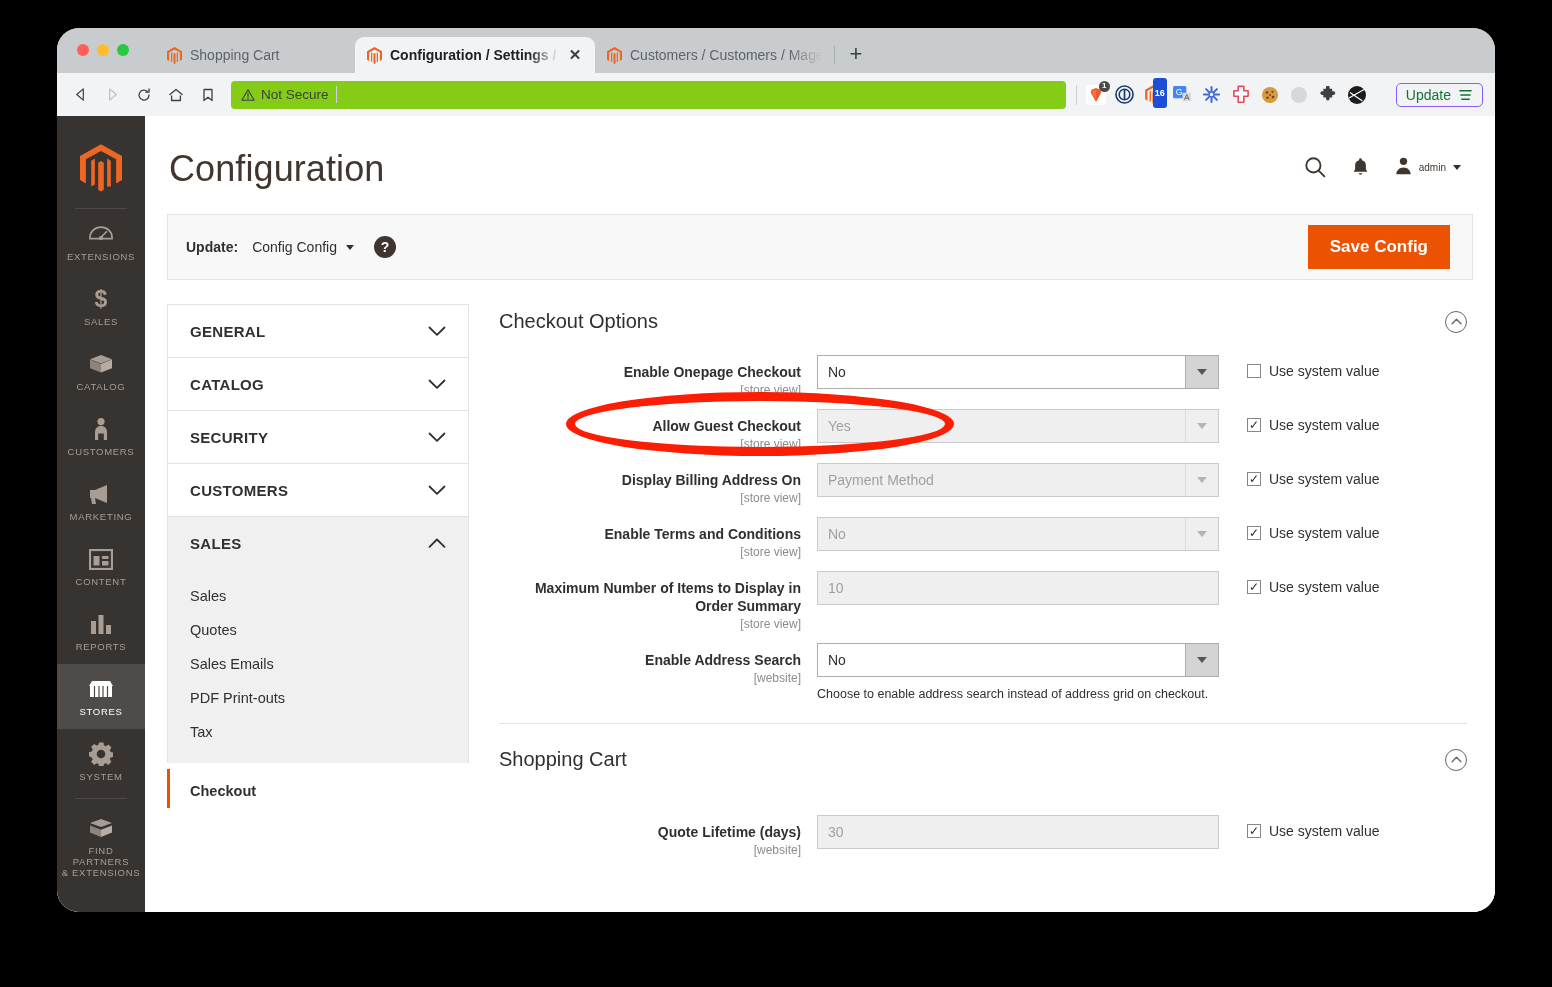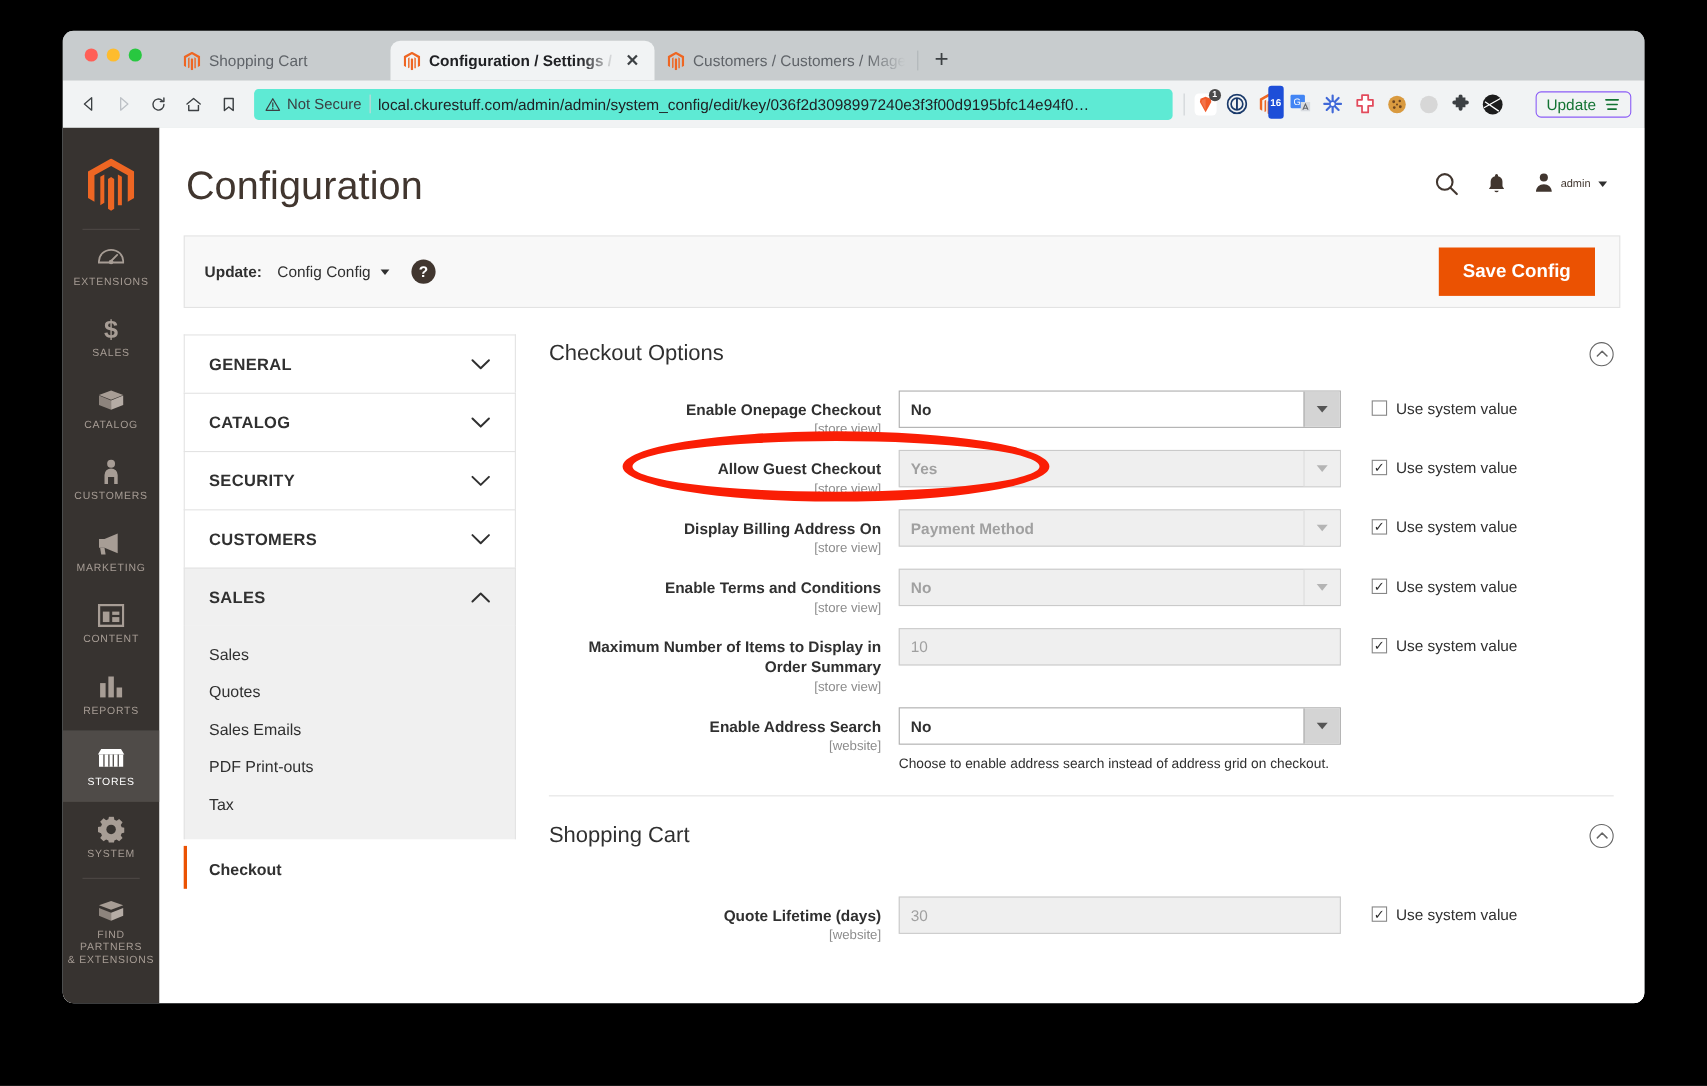"Shopping Cart" .browser-window { border-radius: 10px -> 22px }
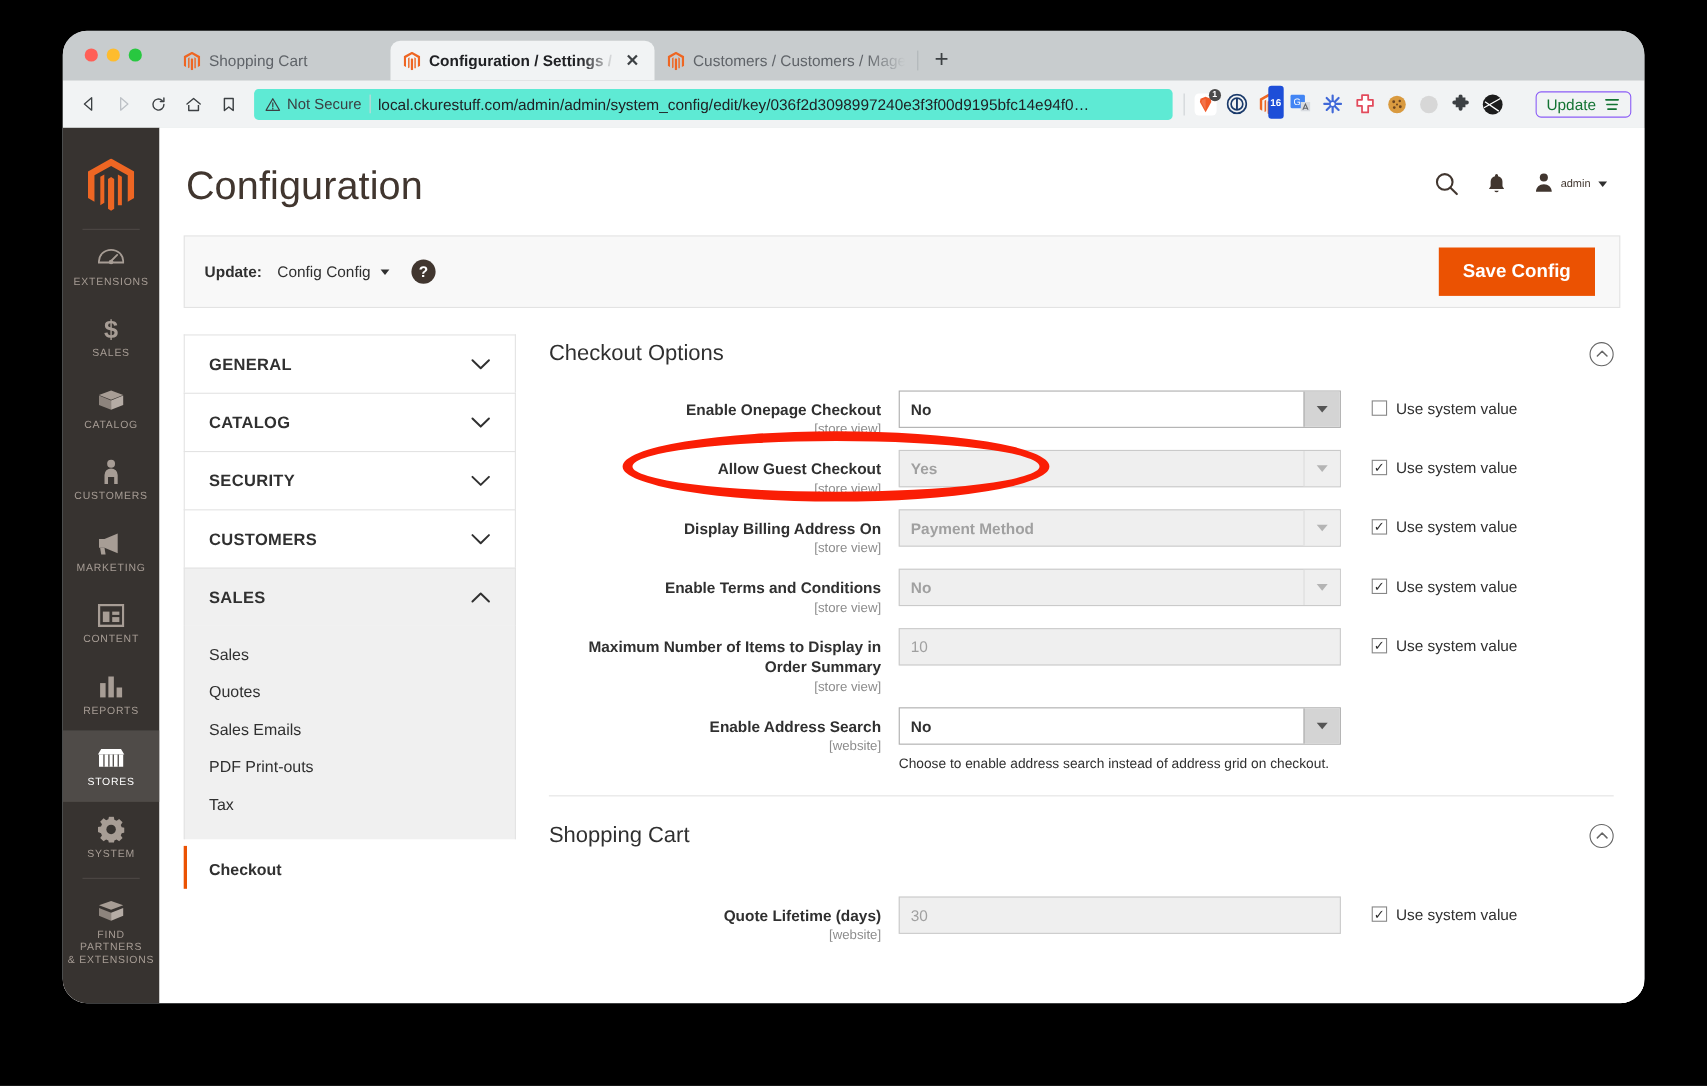"Not Secure" .omnibox { background: #5eead4 -> #84cc16 }
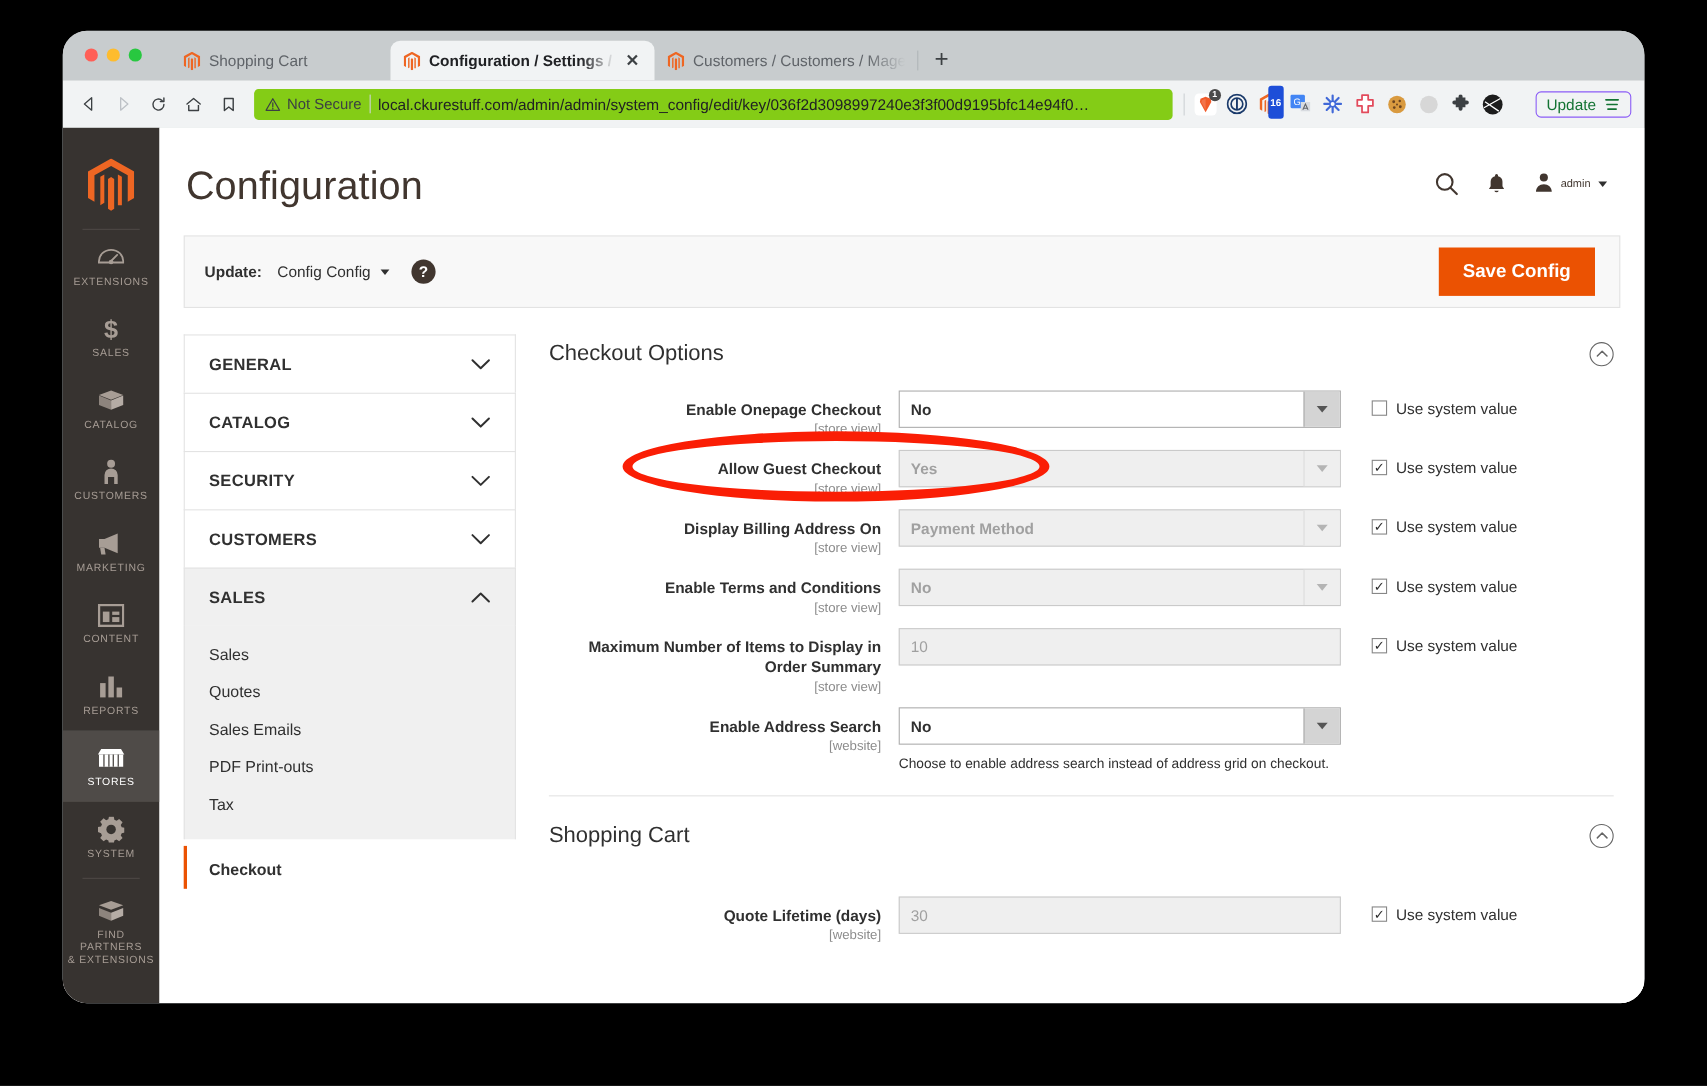"local.ckurestuff.com/admin/admin/system_" span.url { html: <span>local.ckurestuff.com/admin/admin/system_config/edit/key/036f2d3098997240e3f3f00d9195bfc14e94f0…</span> -> none }
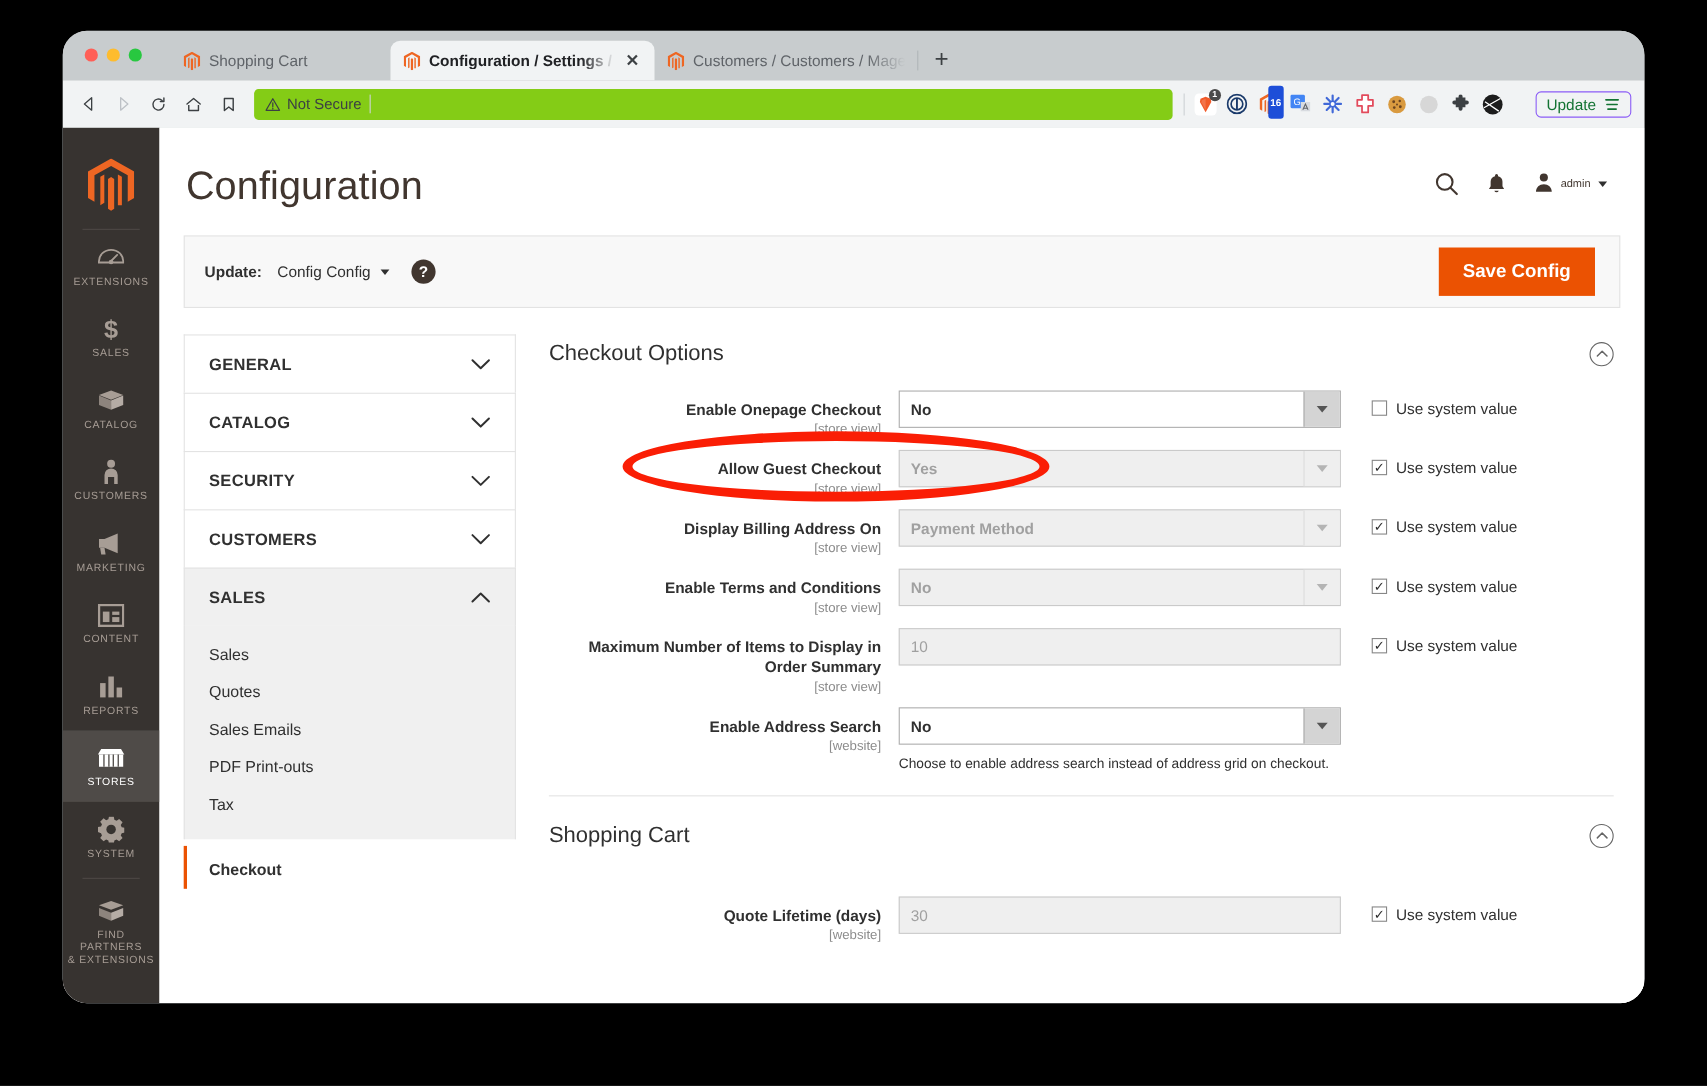"No" .selbox { font-weight: bold -> none }
